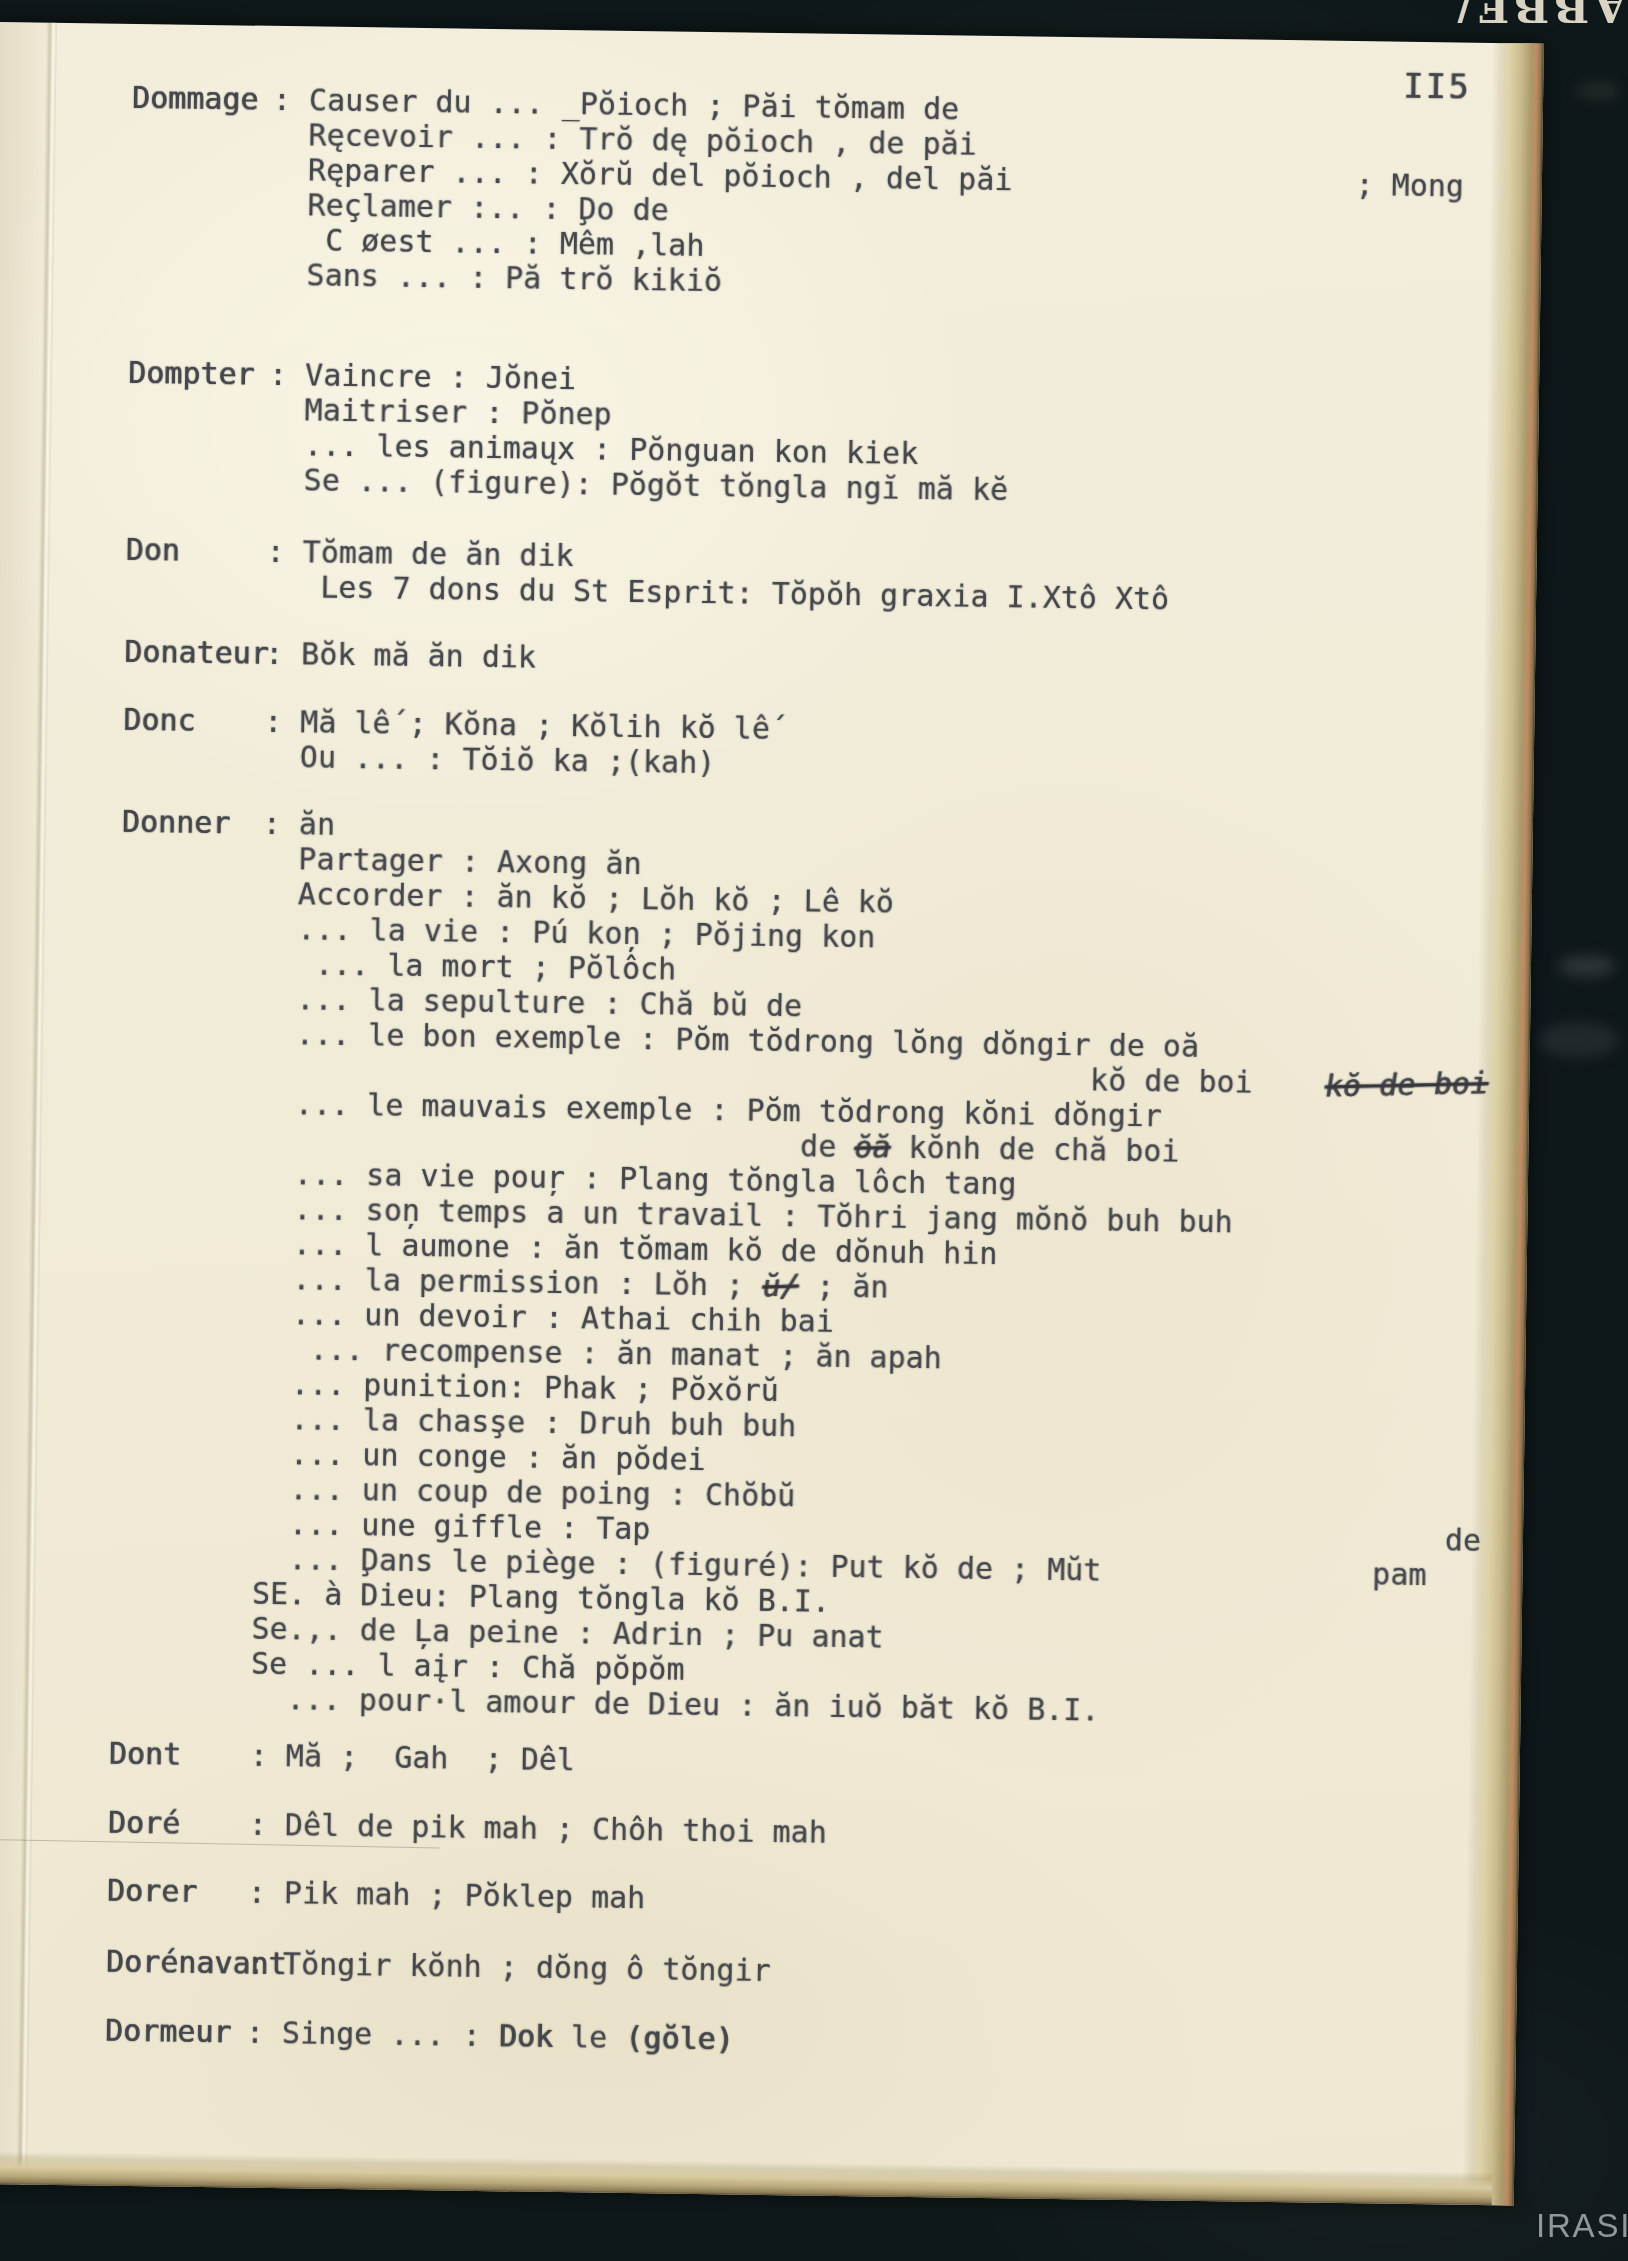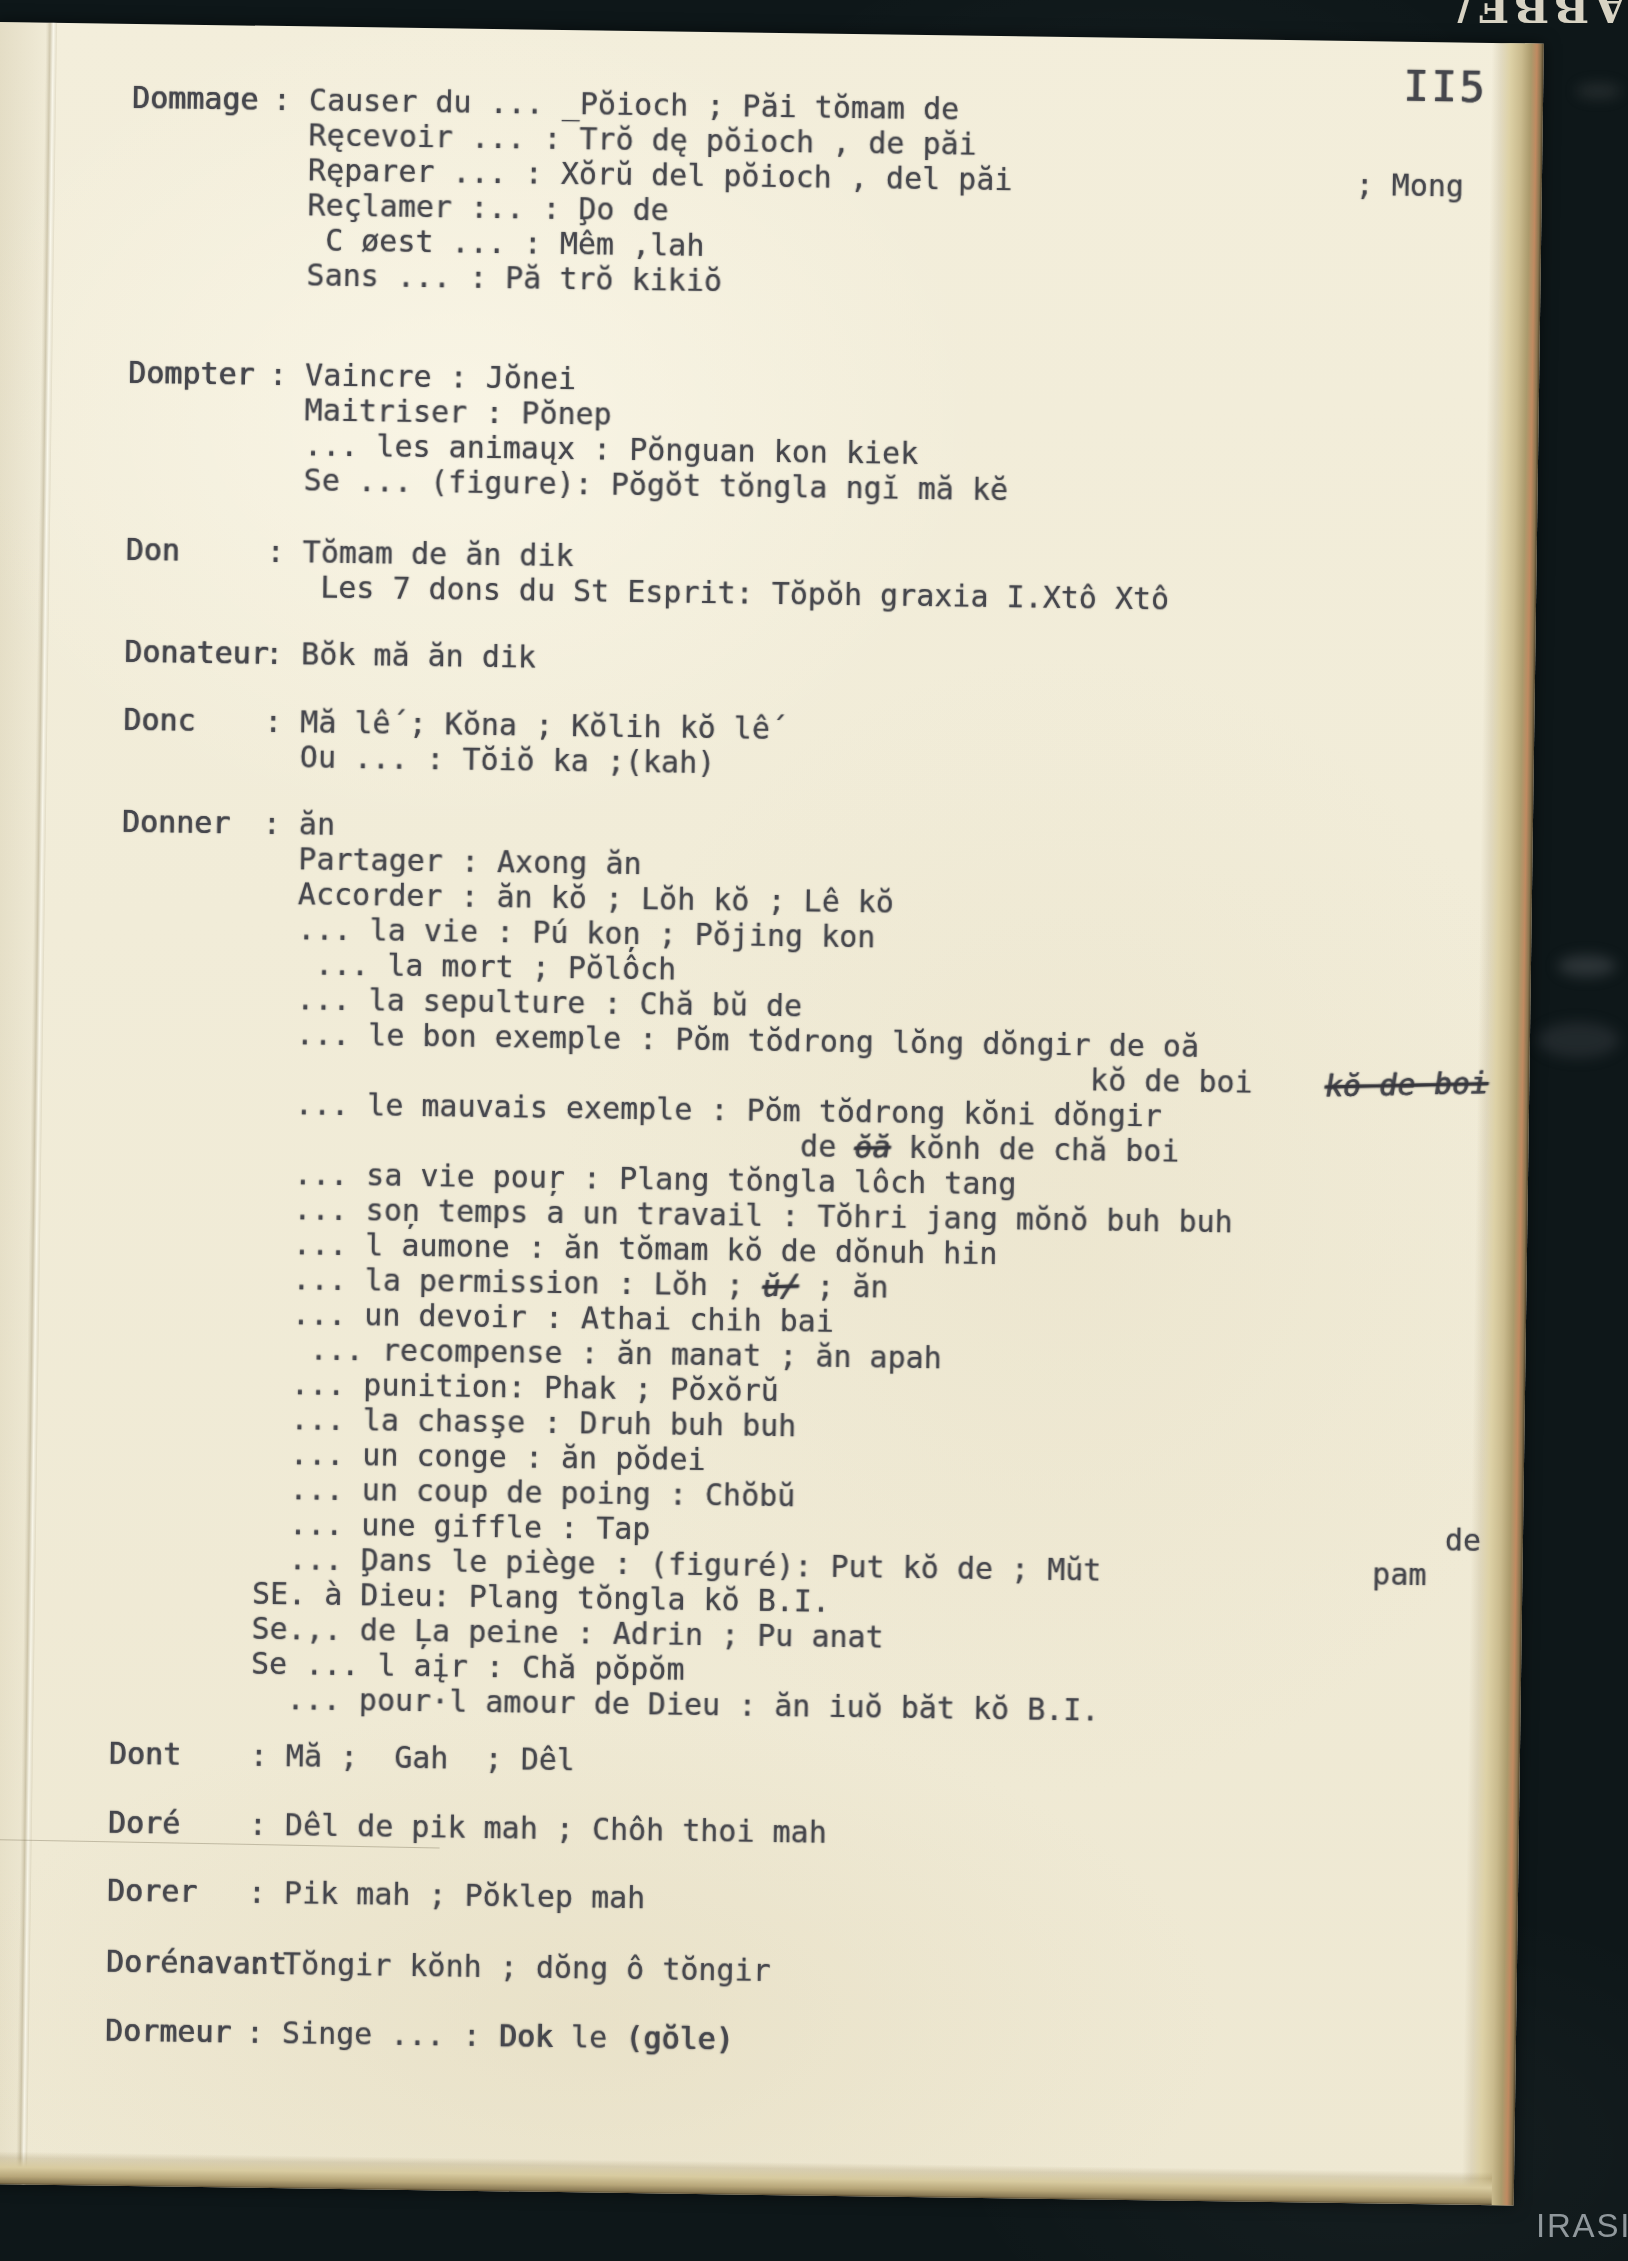"II5" .pagenum { font-size: 42px -> 33px }
